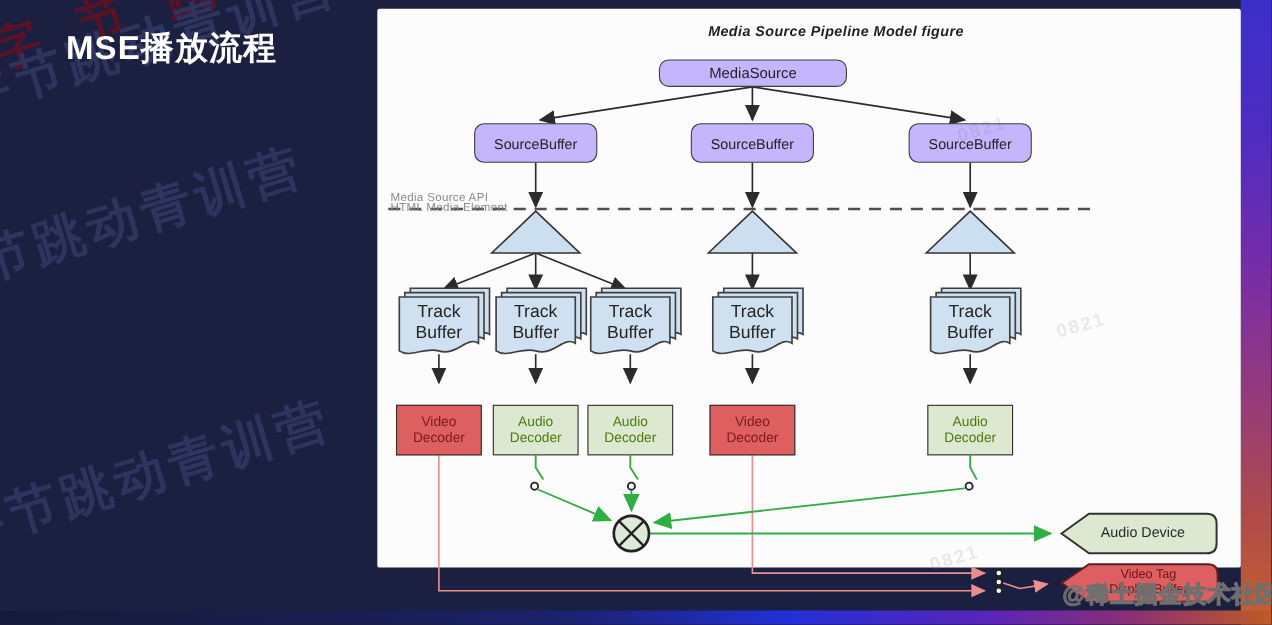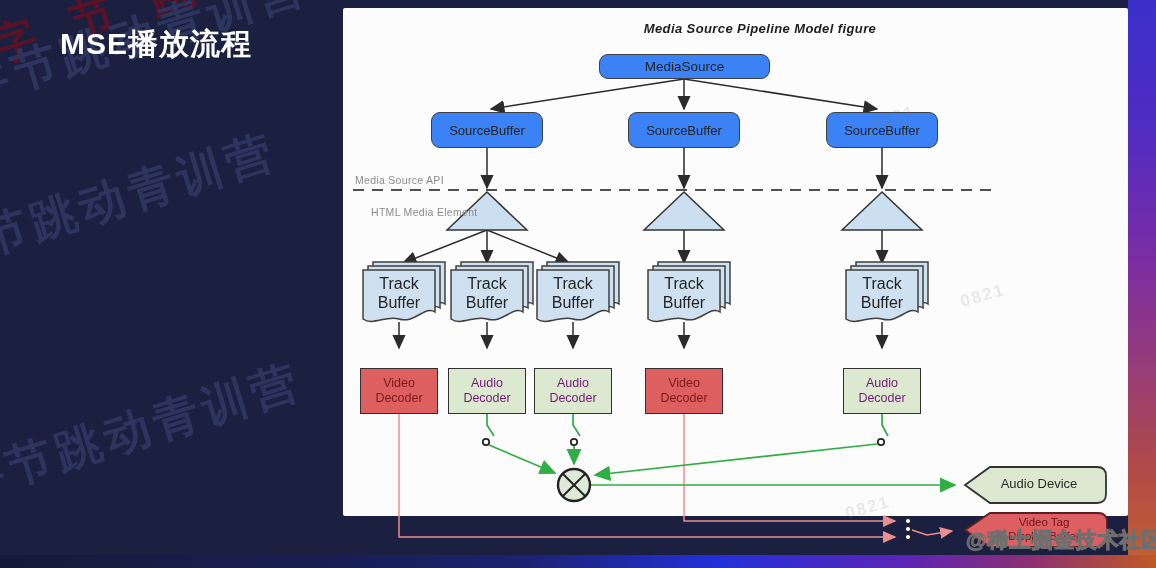"MediaSource" .rbox { background: #3b82f6 -> #c4b5fd }
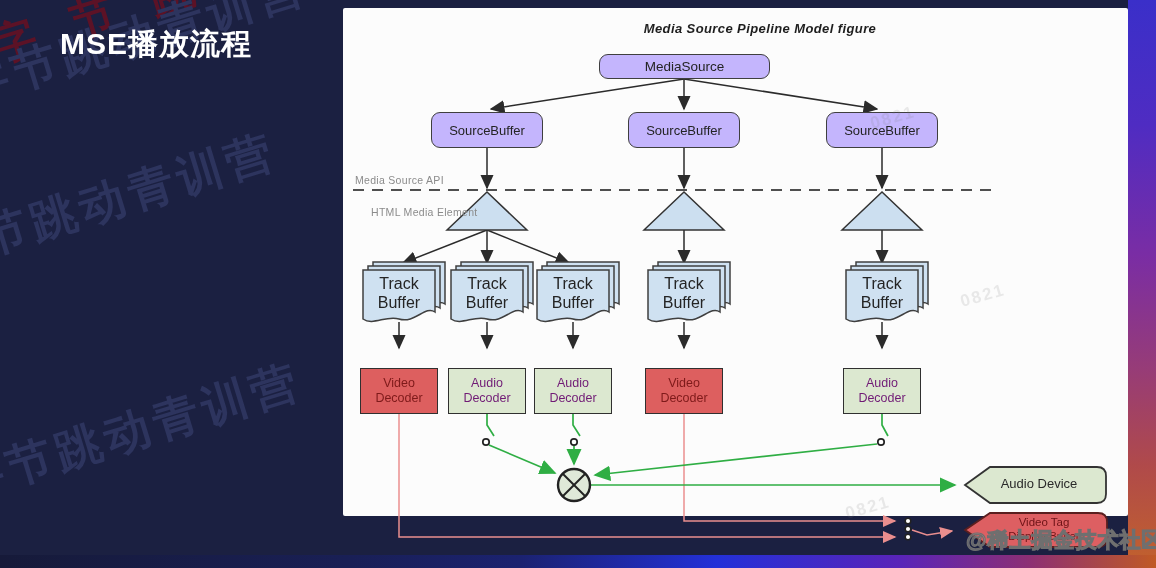"HTML Media Element" div.apilabel { margin-left: 16px -> none; top: 198px -> 175px }
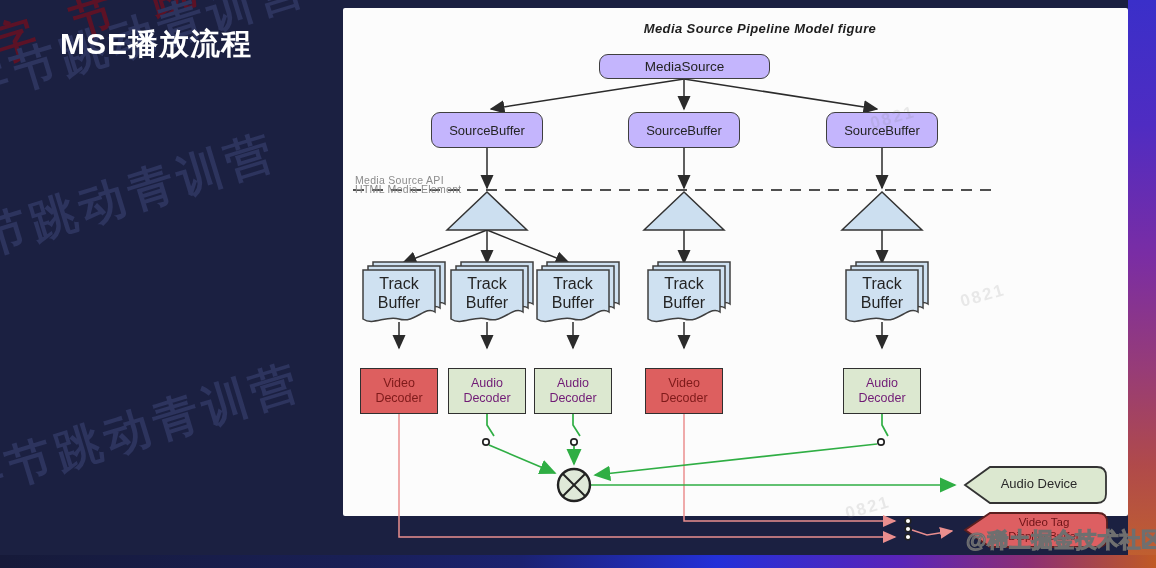"Audio" .decoder.audio { color: #701a75 -> #4d7c0f }
